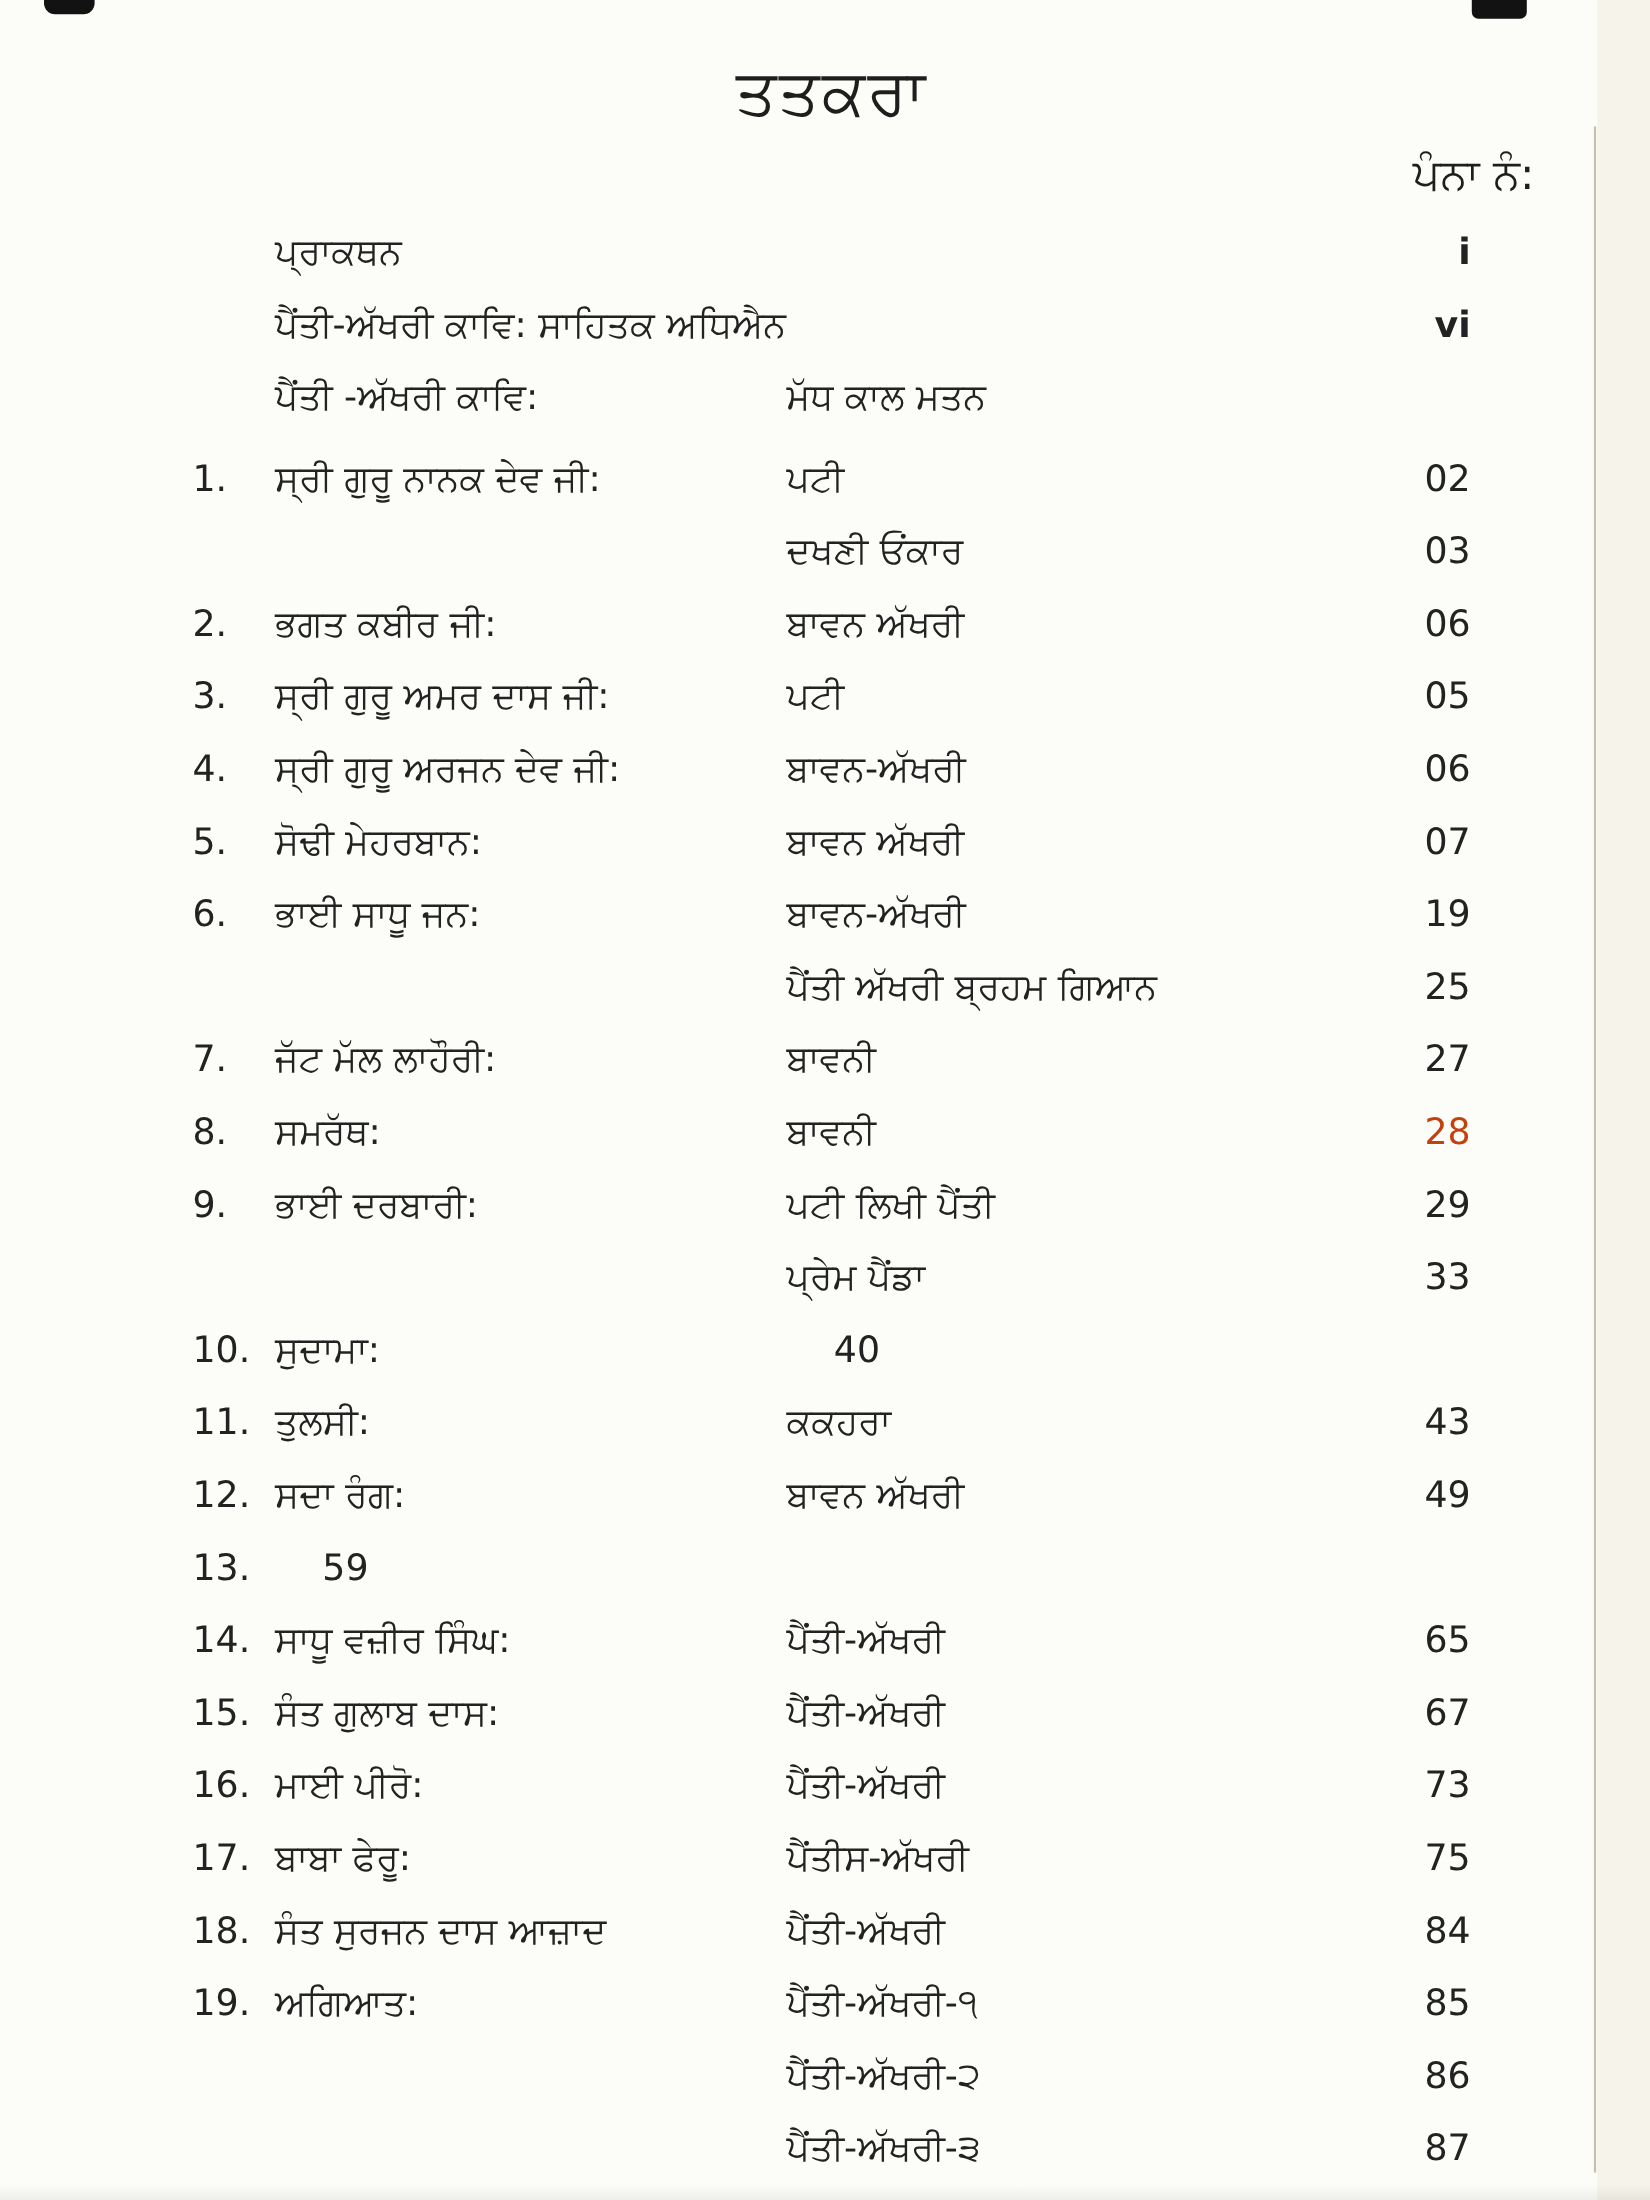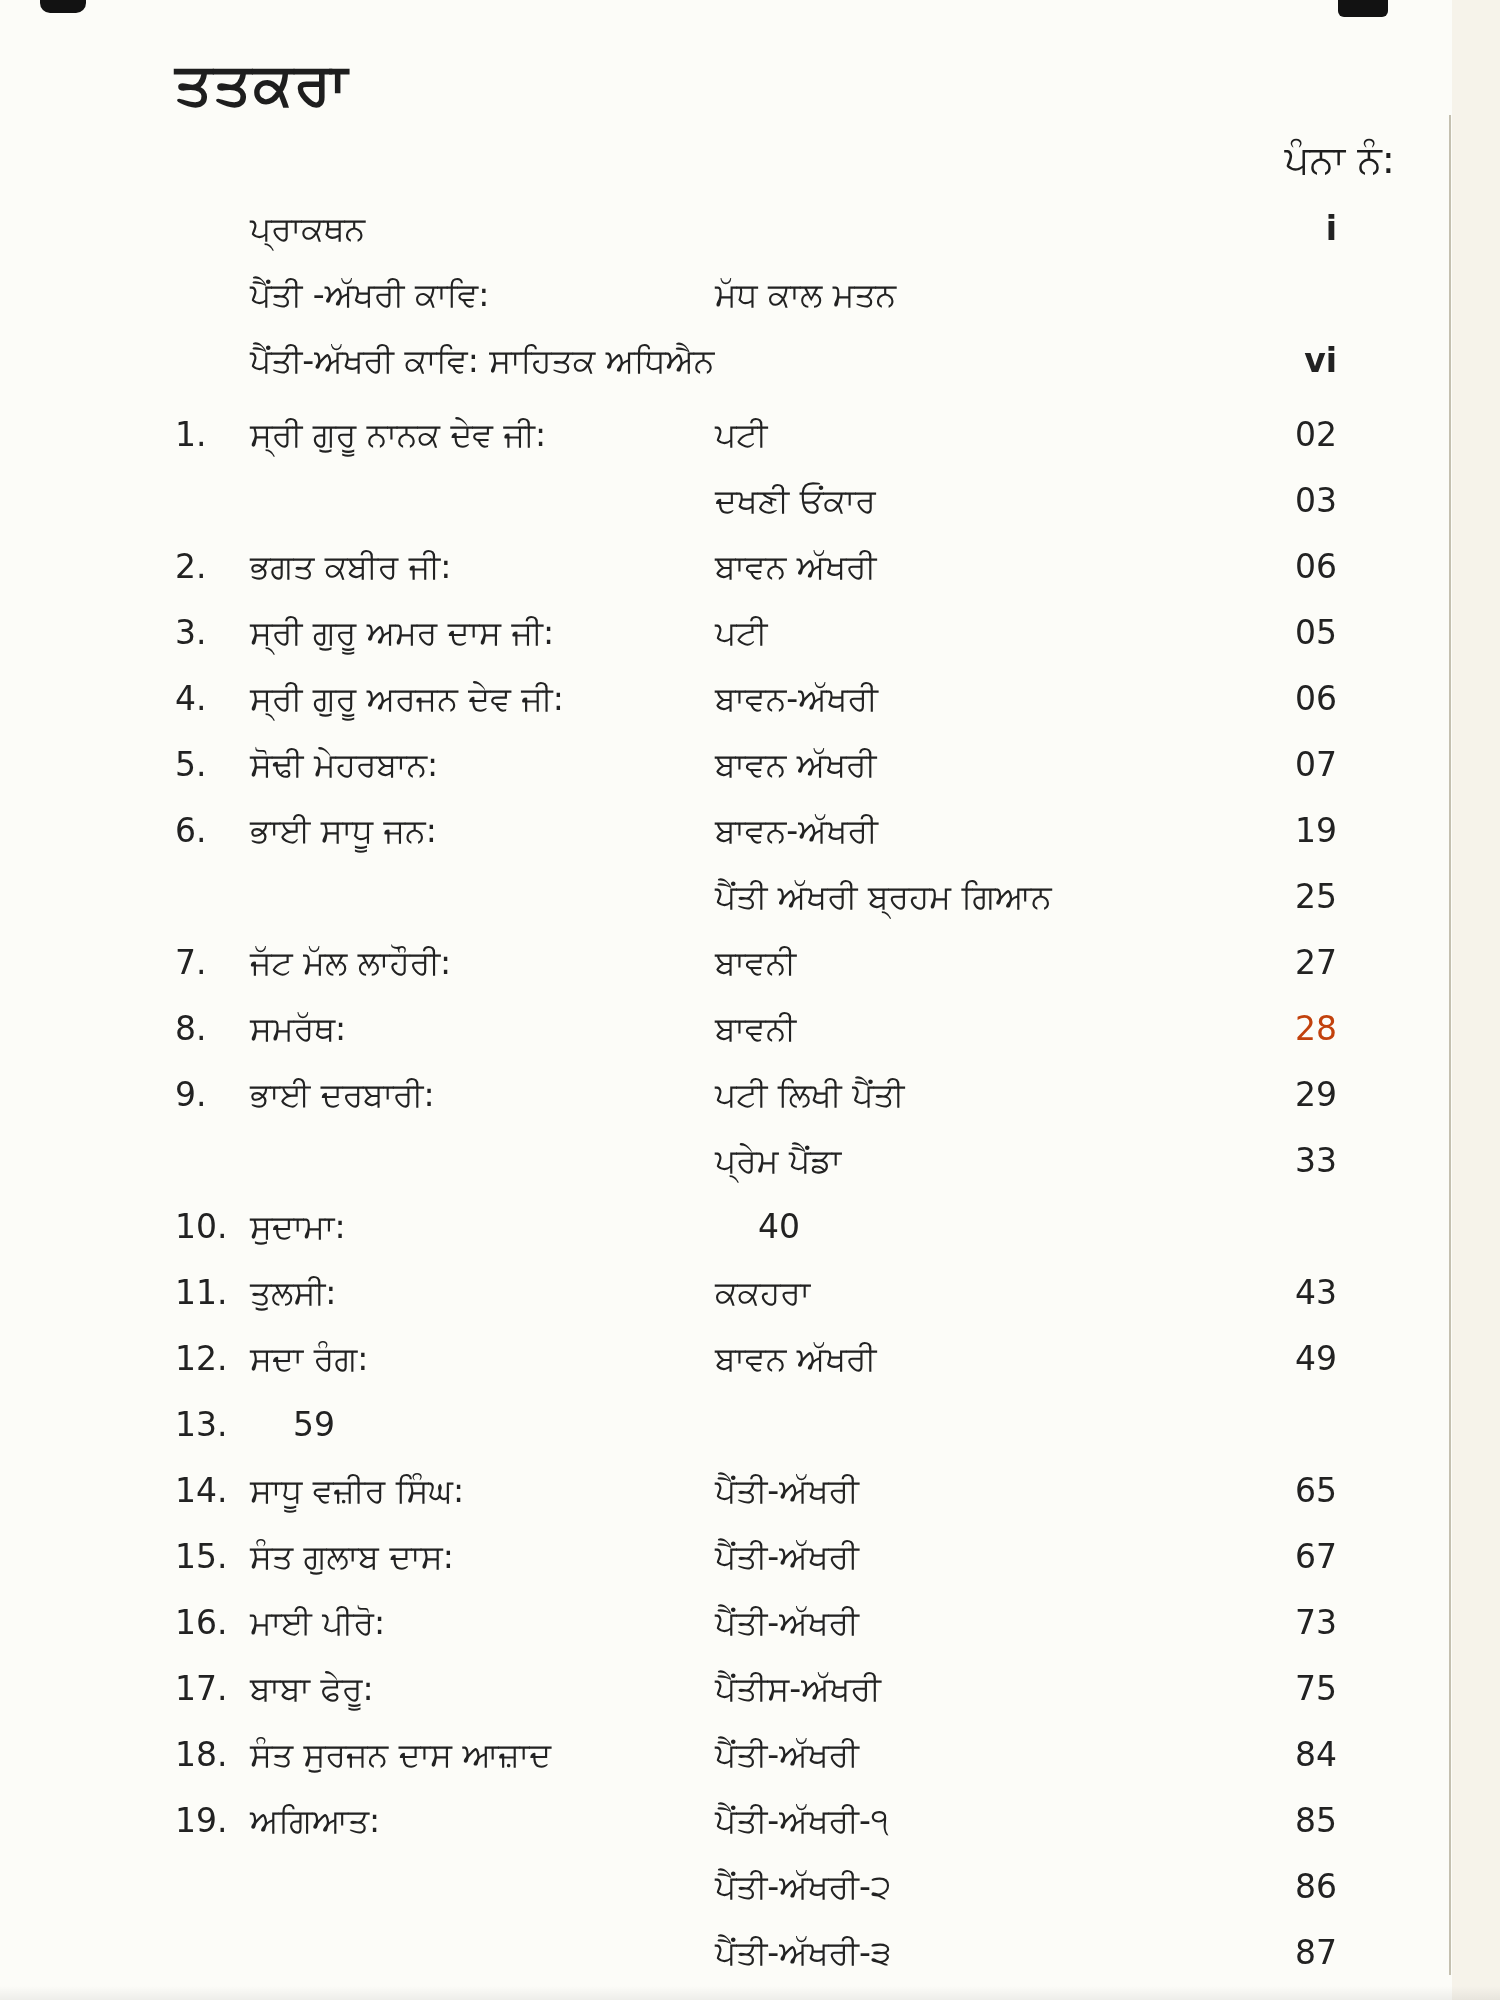"ਤਤਕਰਾ" .doc-title { font-weight: 700 -> 400; text-align: none -> center }
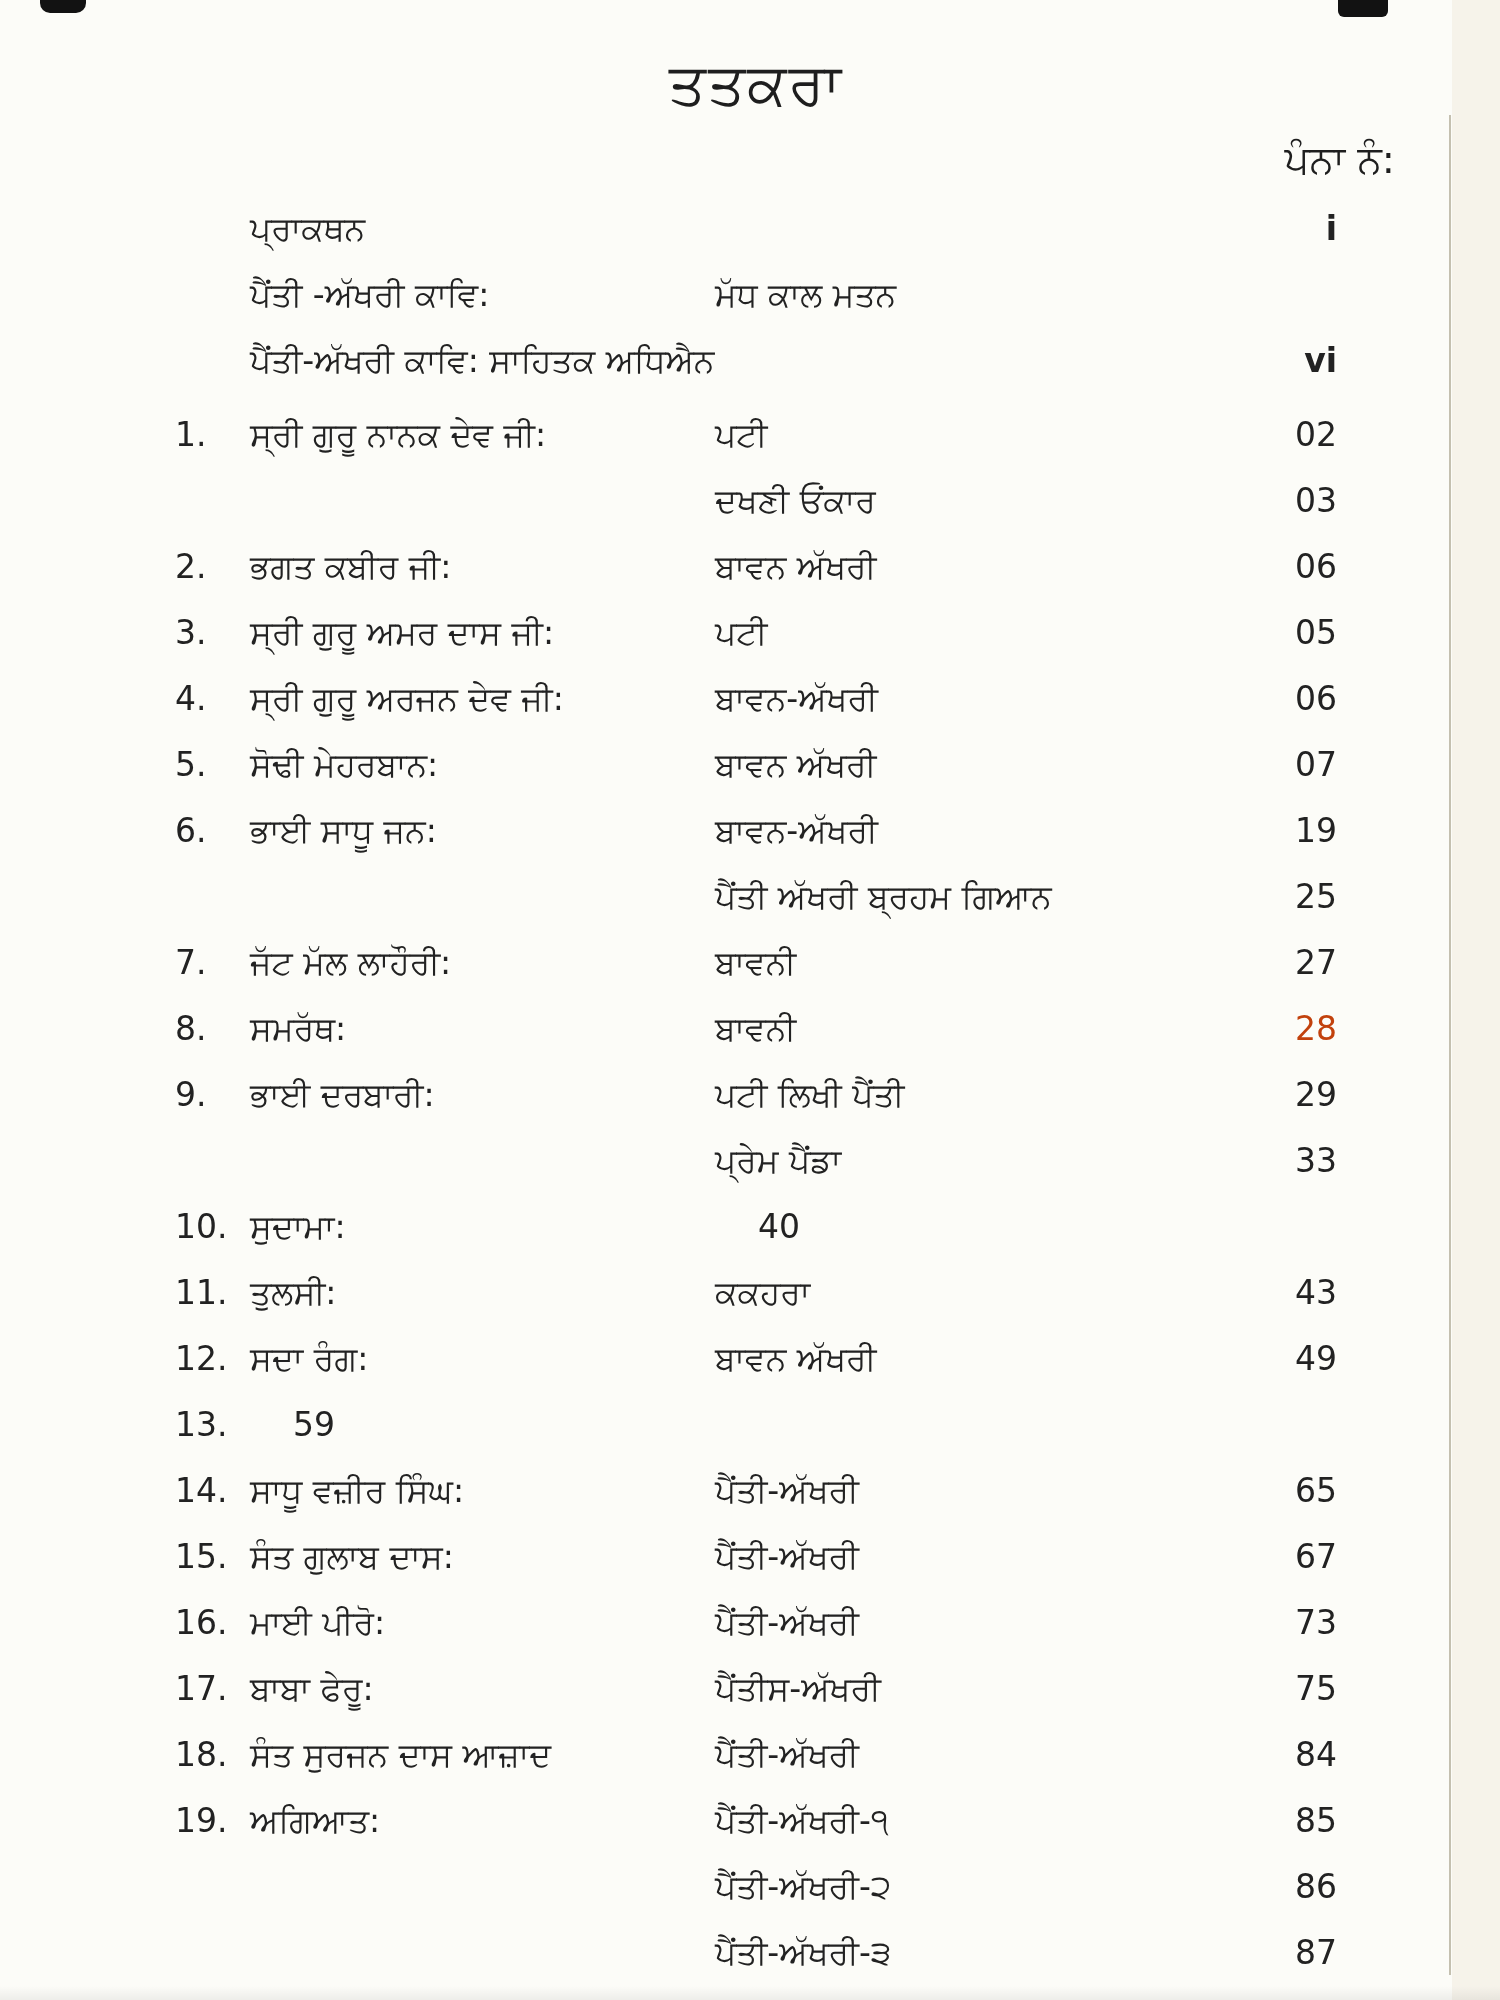"ਪੈਂਤੀ -ਅੱਖਰੀ ਕਾਵਿ:" div.row { order: before "ਪੈਂਤੀ-ਅੱਖਰੀ ਕਾਵਿ: ਸਾਹਿਤਕ ਅਧਿਐਨ" -> after "ਪੈਂਤੀ-ਅੱਖਰੀ ਕਾਵਿ: ਸਾਹਿਤਕ ਅਧਿਐਨ" }
